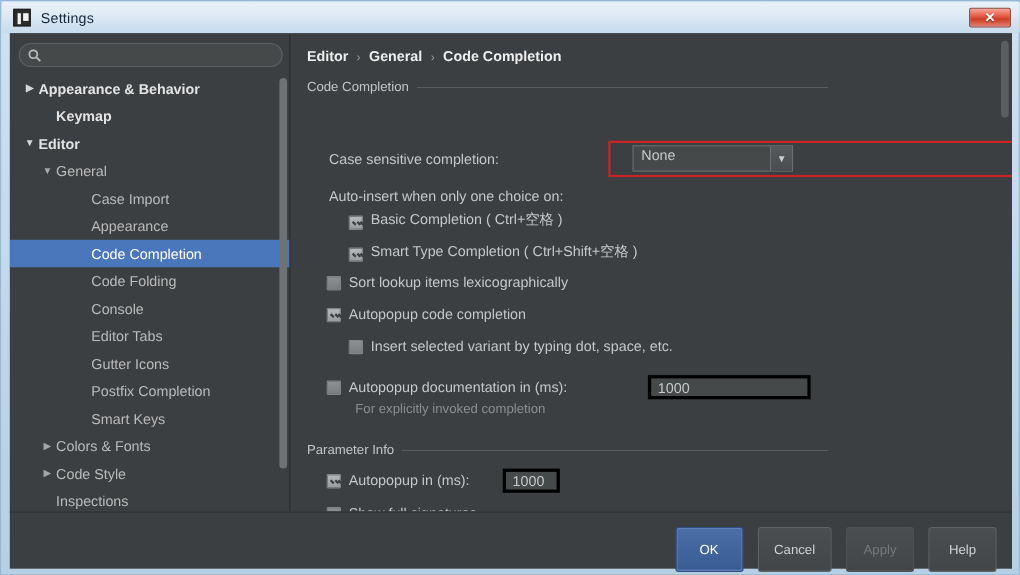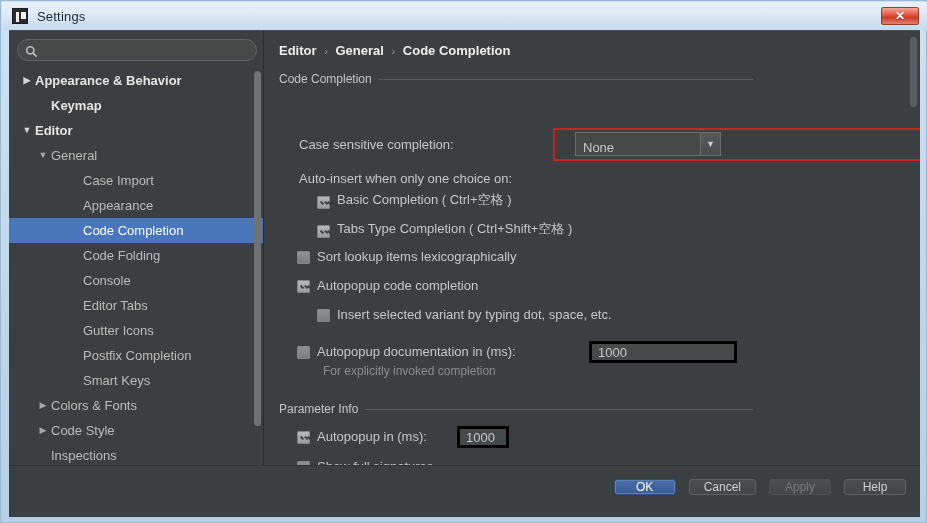"None" #combo { align-items: flex-end -> flex-start }
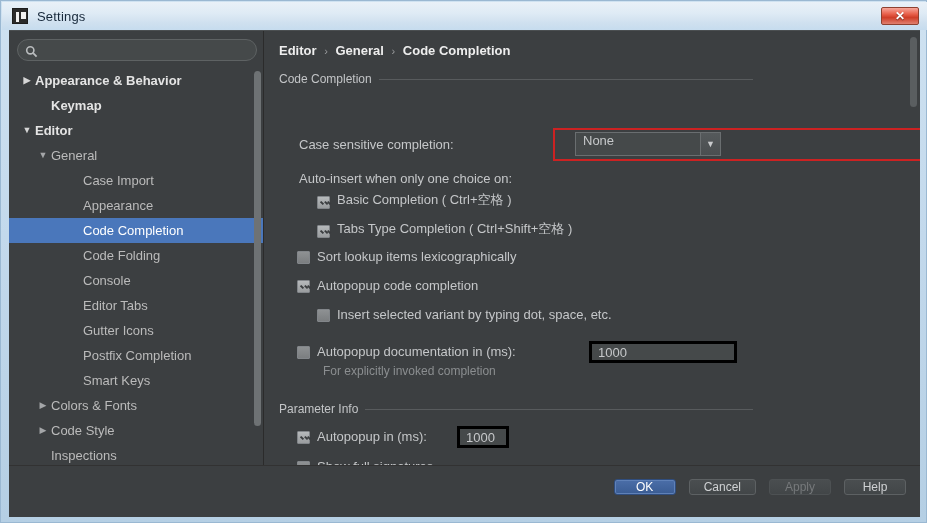"Tabs Type Completion ( Ctrl+Shift+空格" span.lbl { text: Tabs -> Smart }
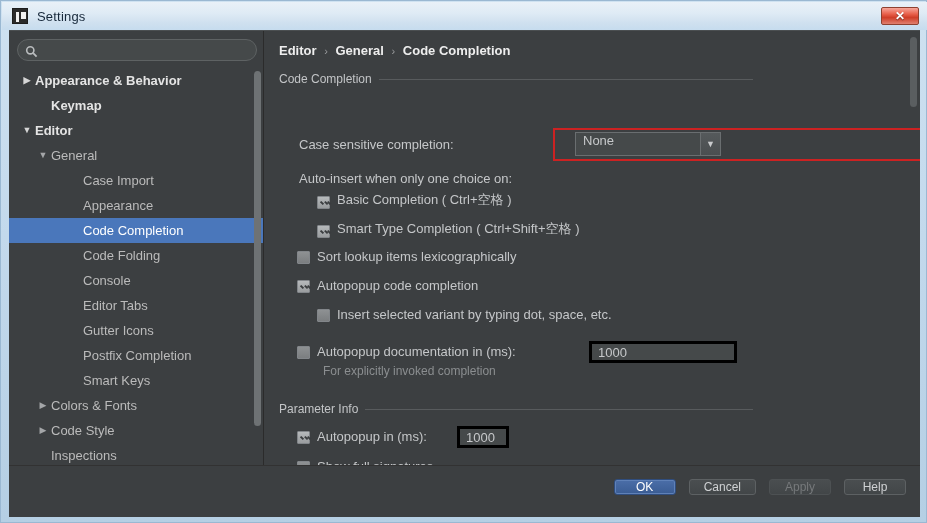"OK" .btn { height: 16px -> 41px }
